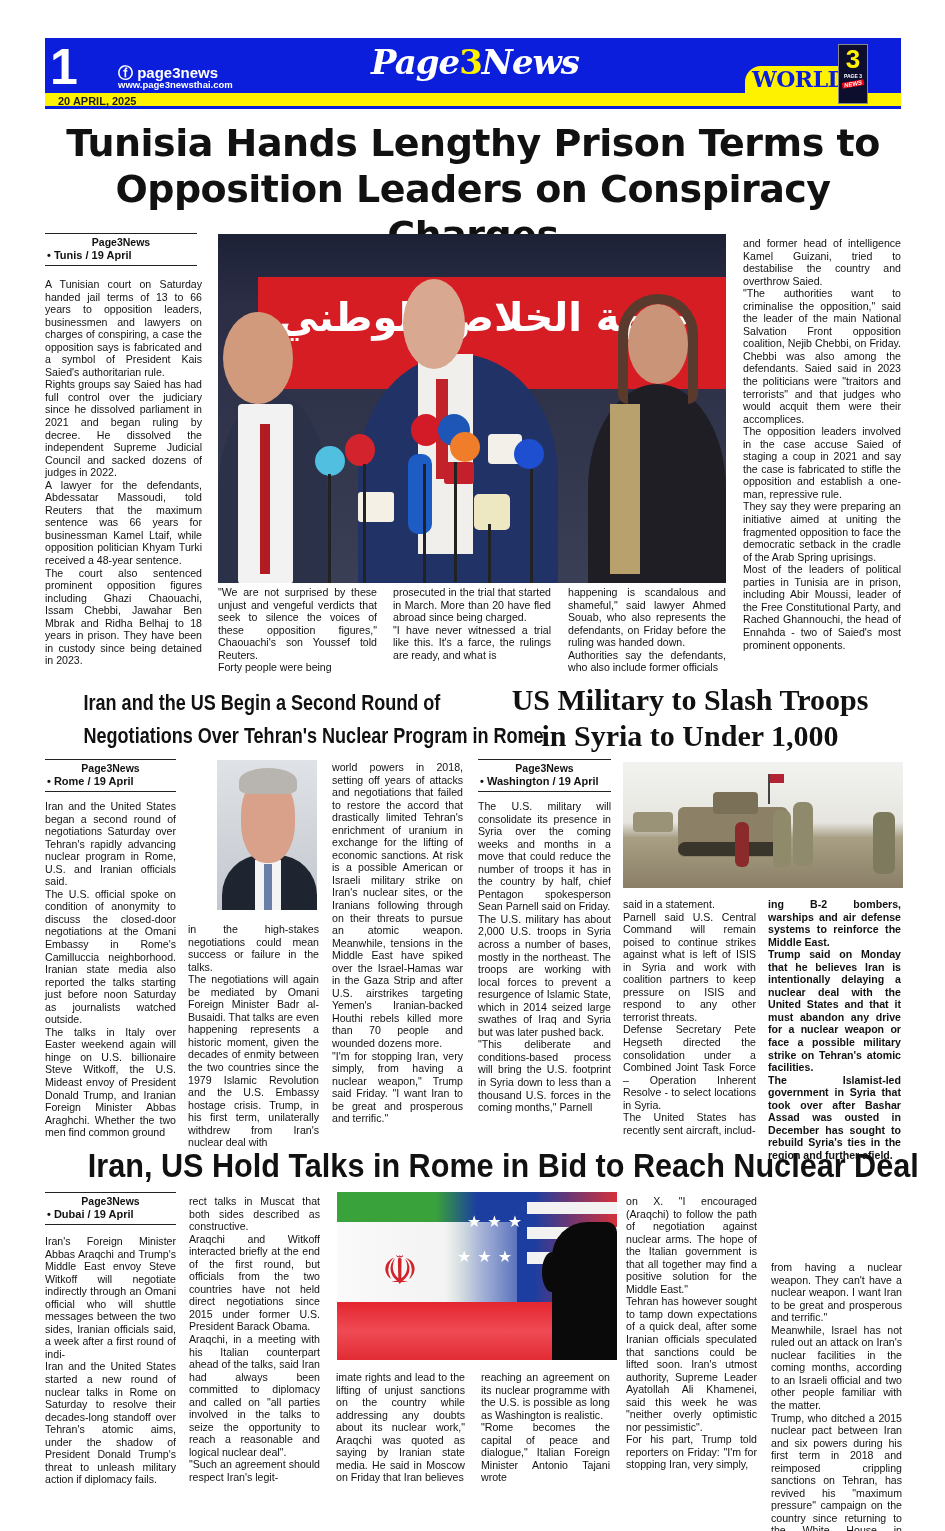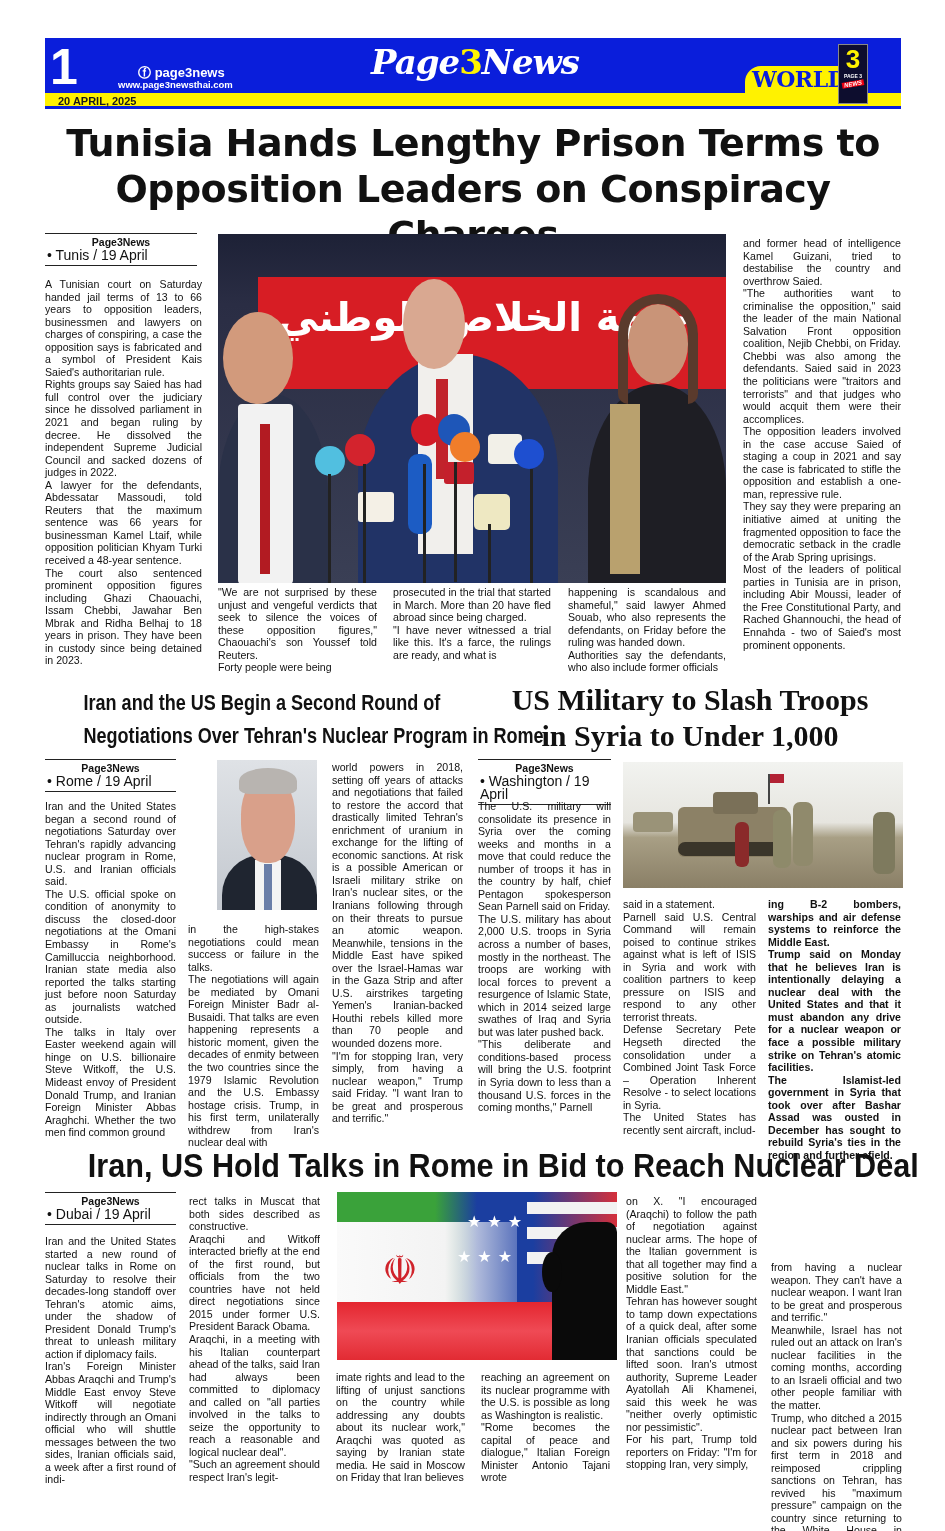"ⓕ page3news" .fb-line { font-size: 13px -> 15px; margin-left: 20px -> none }
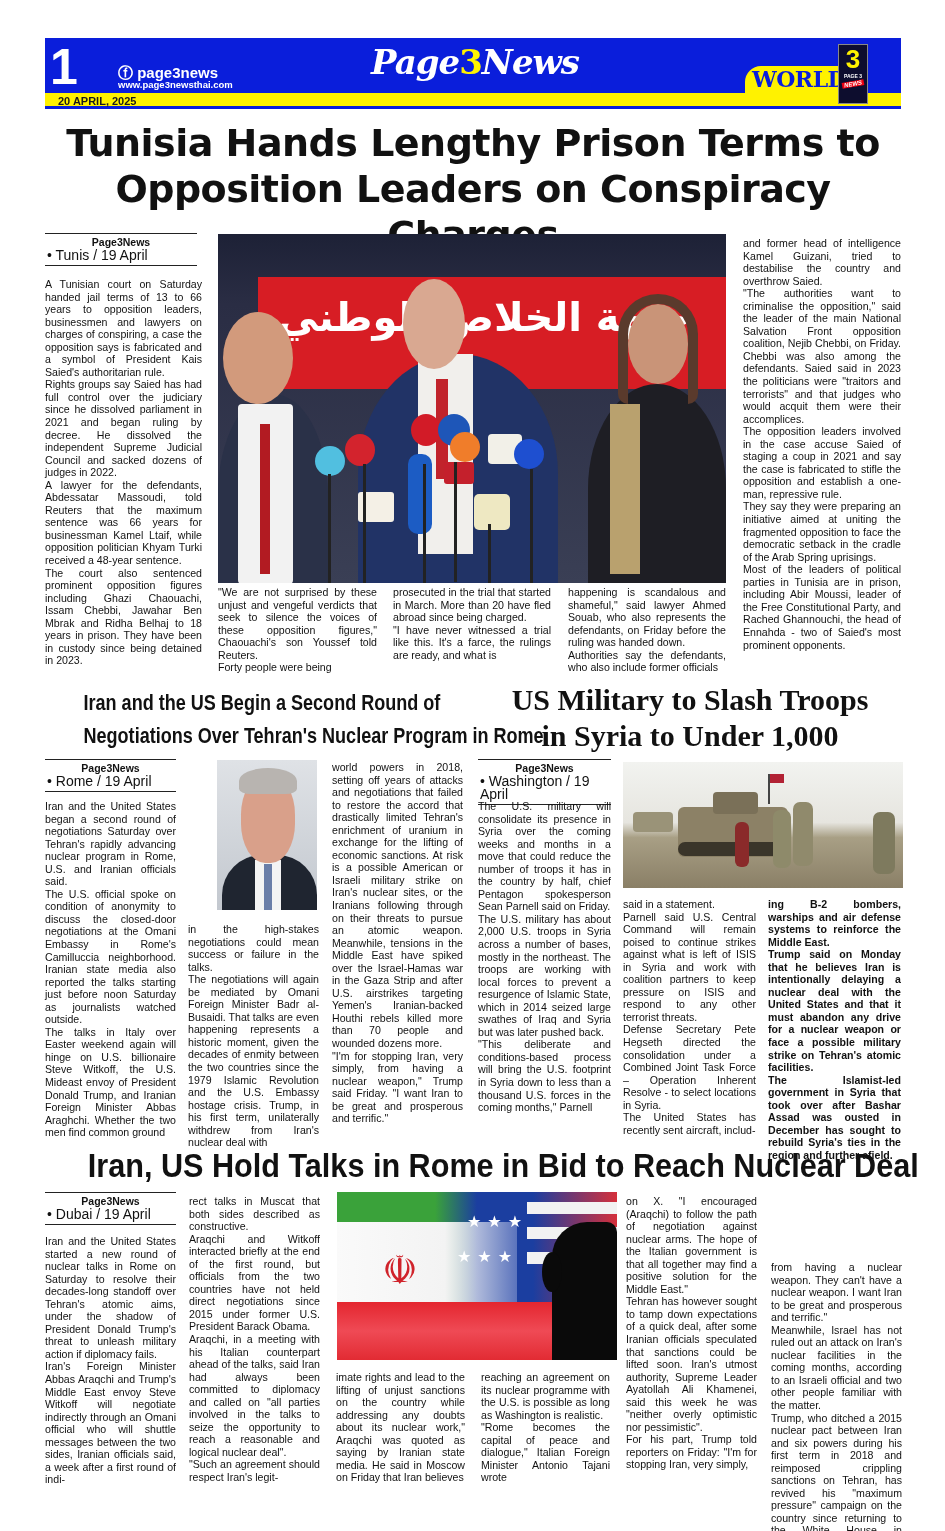"• Tunis / 19 April" .byline .loc { font-size: 14px -> 11px; font-weight: normal -> bold }
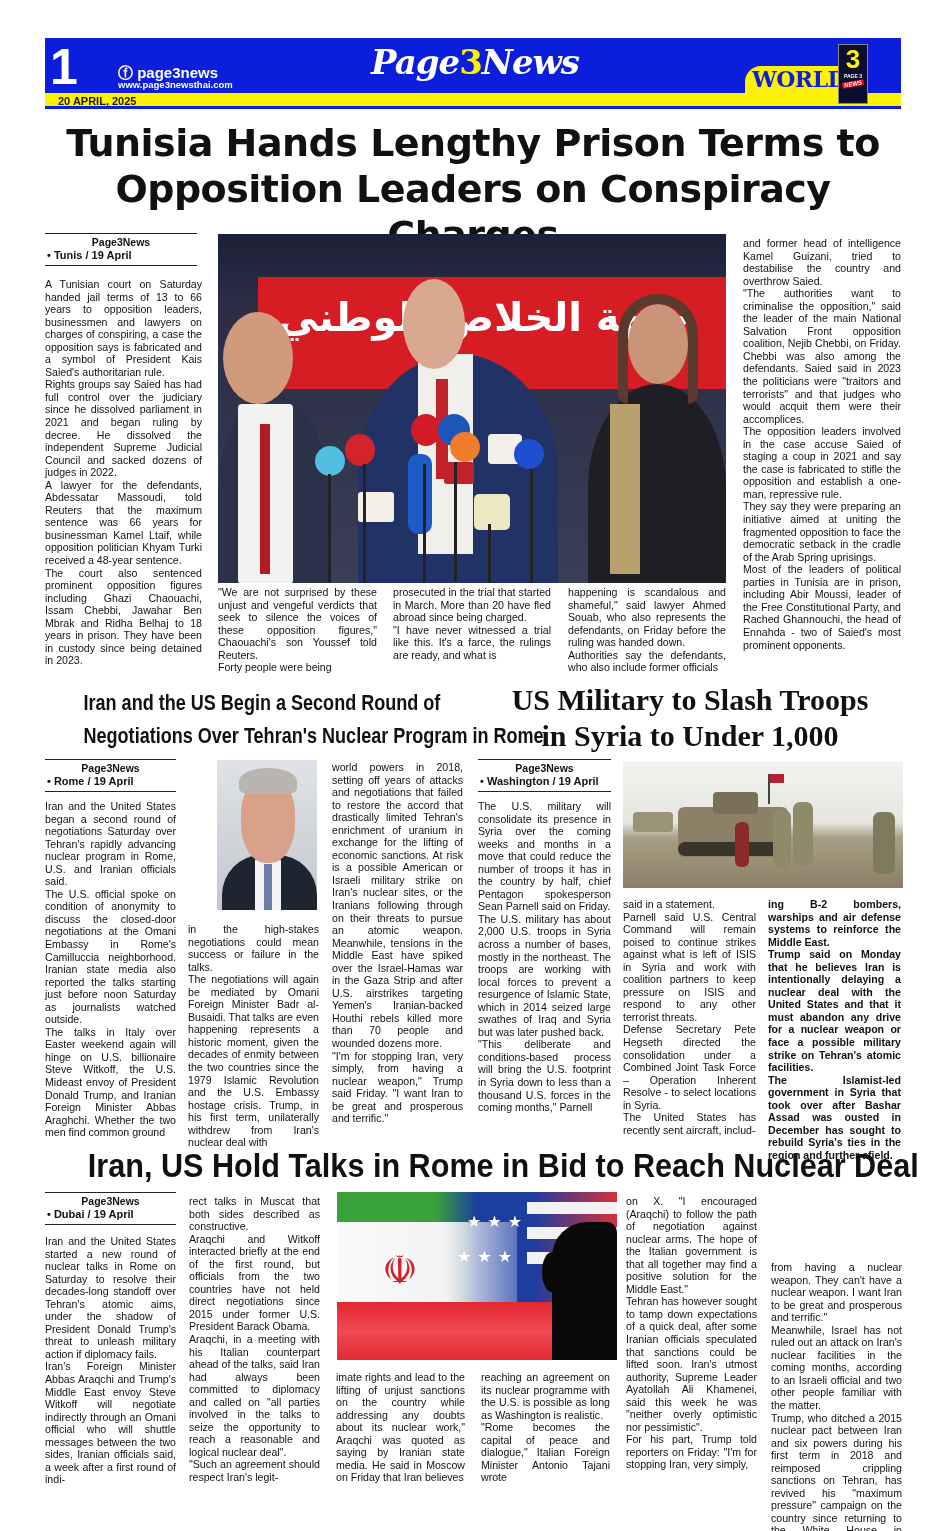"Iran and the United States started" p { order: before "Iran's Foreign Minister Abbas Araqchi" -> after "Iran's Foreign Minister Abbas Araqchi" }
